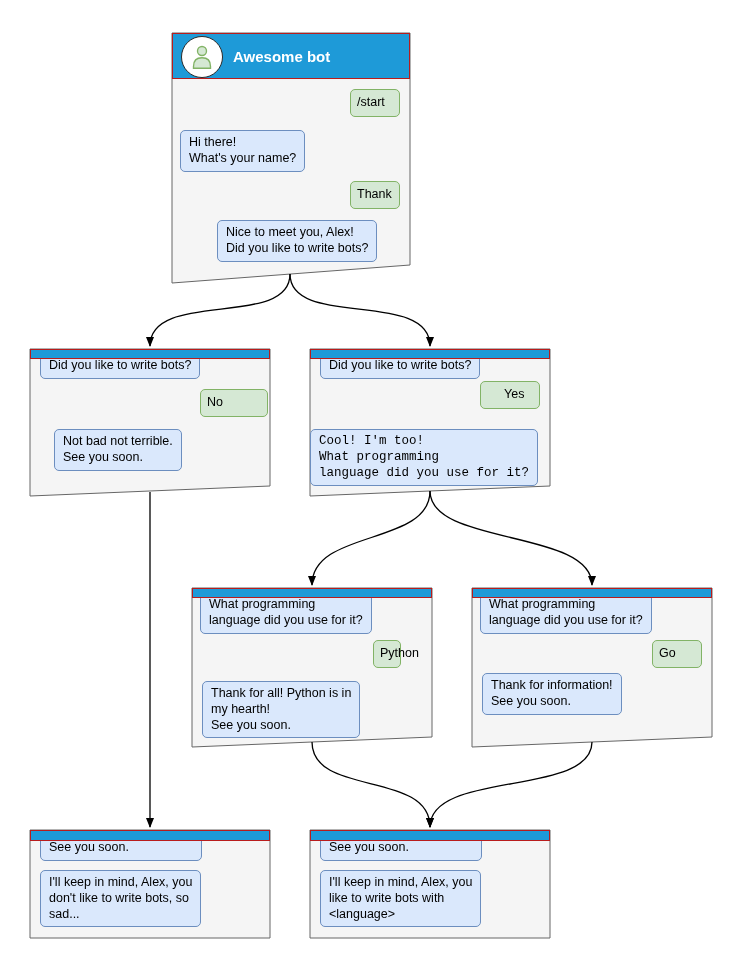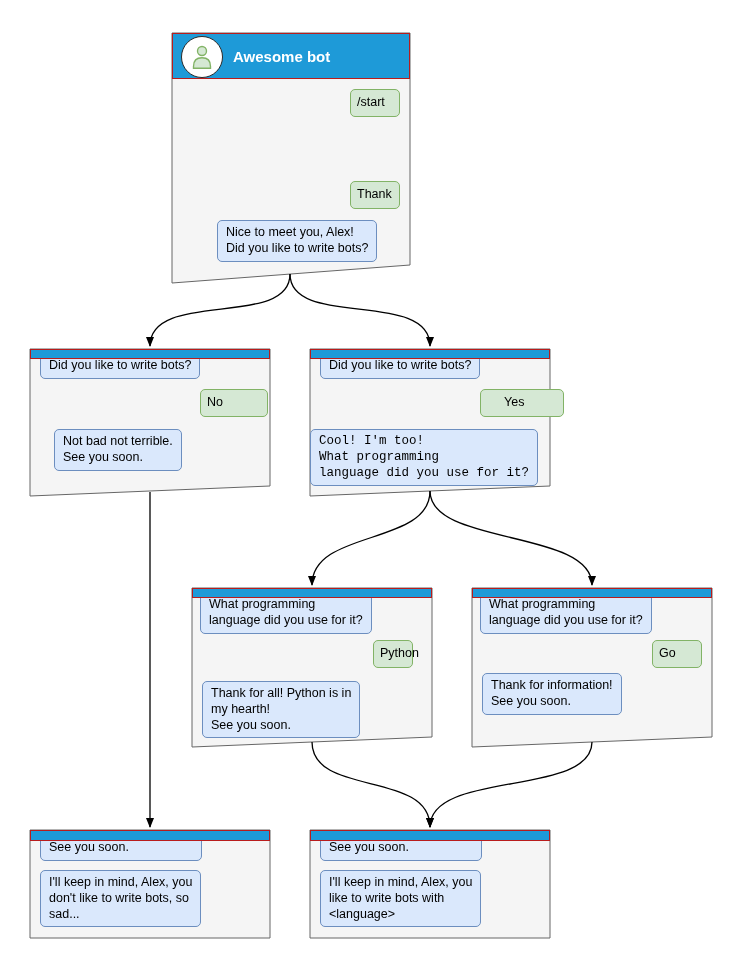"Hi there!" div.bubble { html: none -> <div>Hi there! What's your name?</div> }
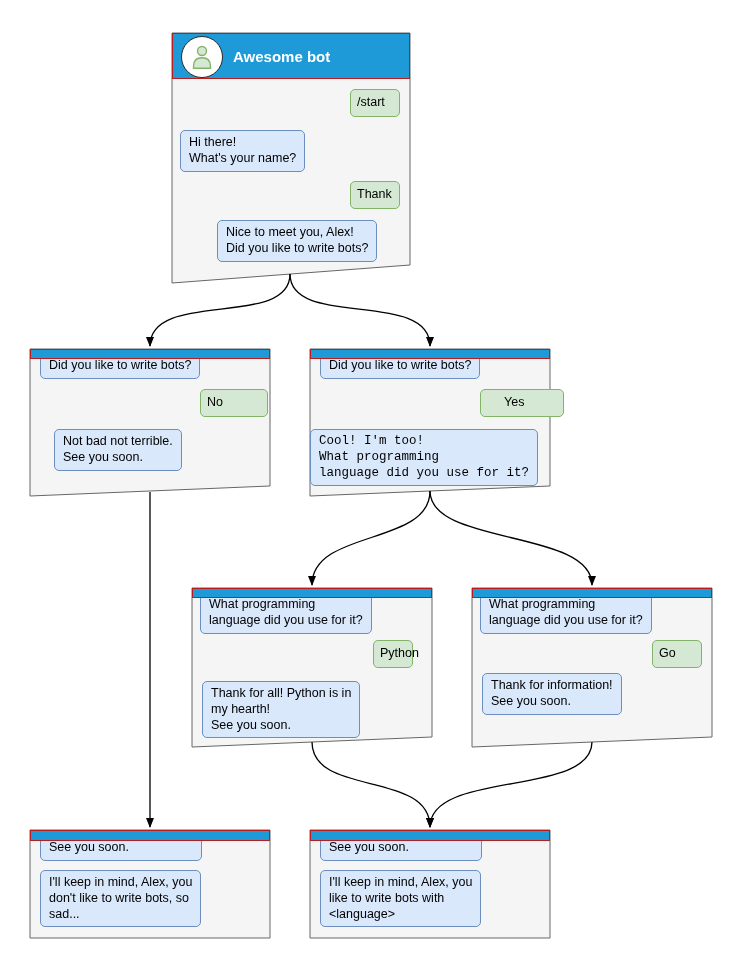"Yes" div.bubble { top: 40px -> 32px; width: 84px -> 60px }
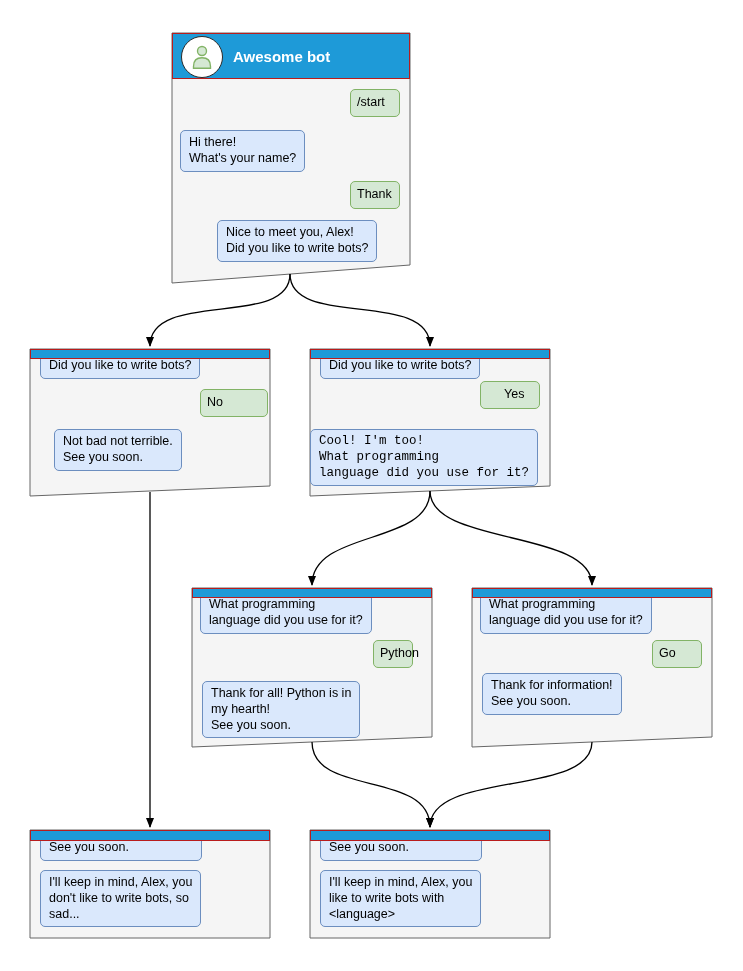"Python" div.bubble { width: 40px -> 28px }
